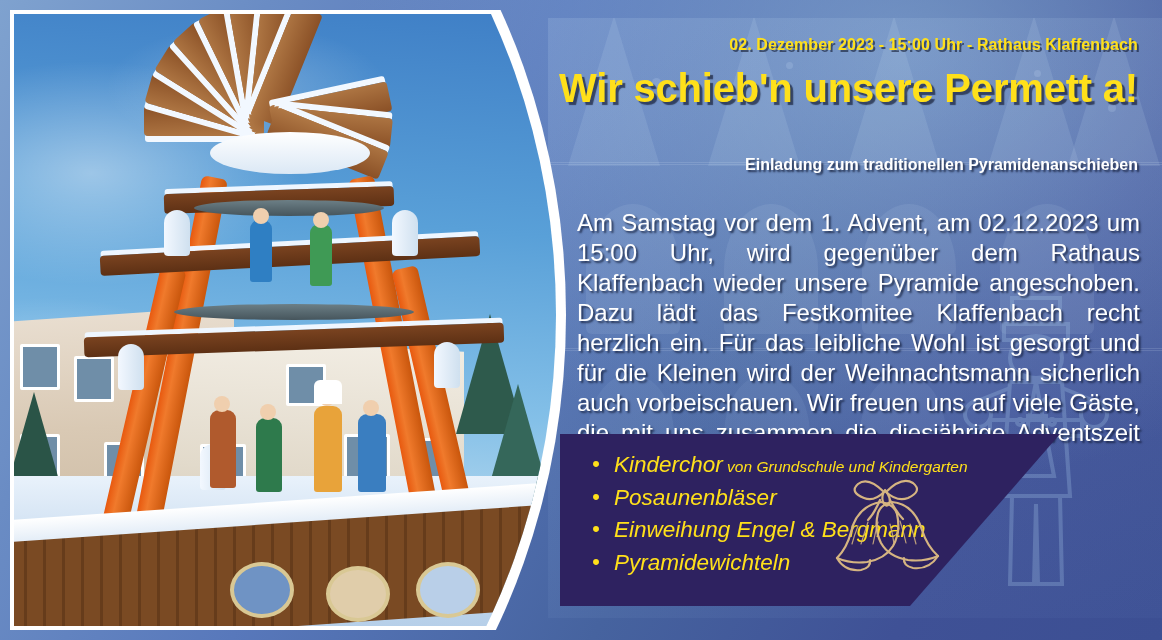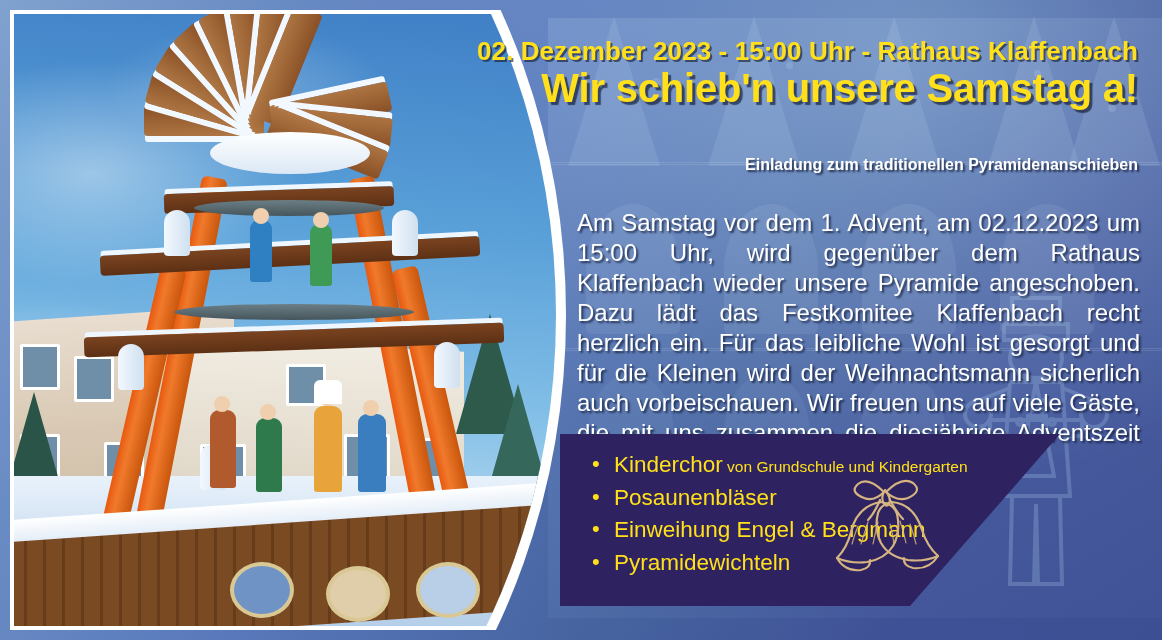"02. Dezember 2023 - 15:00" .head-date { font-size: 26px -> 16px }
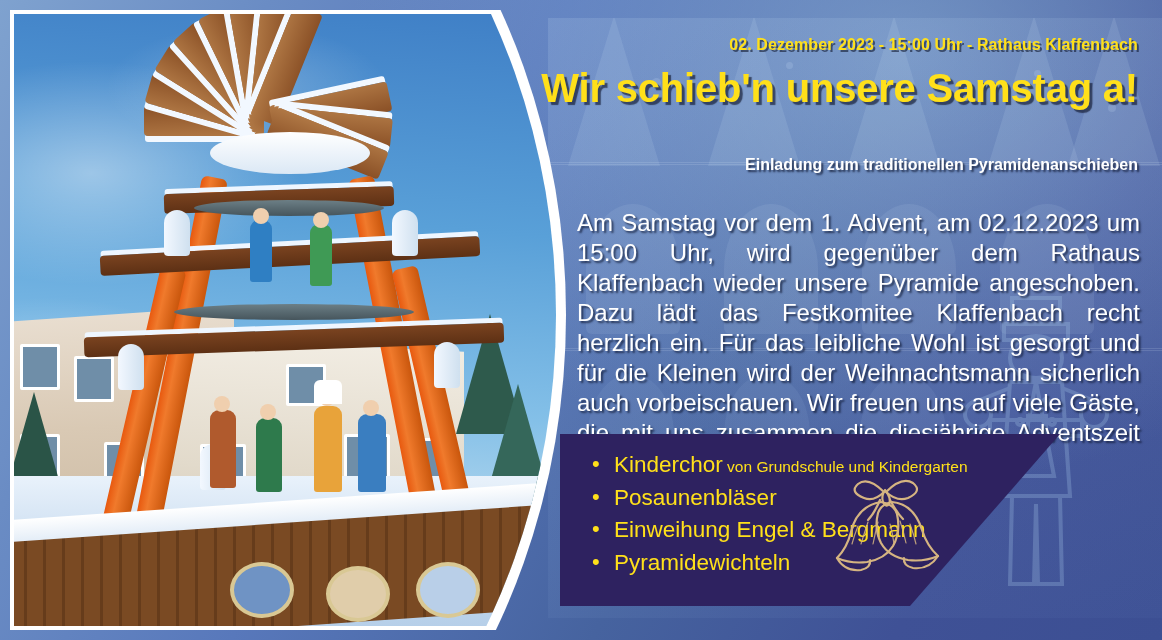"Wir schieb'n unsere Samstag a!" div.head-main { text: Samstag -> Permett }
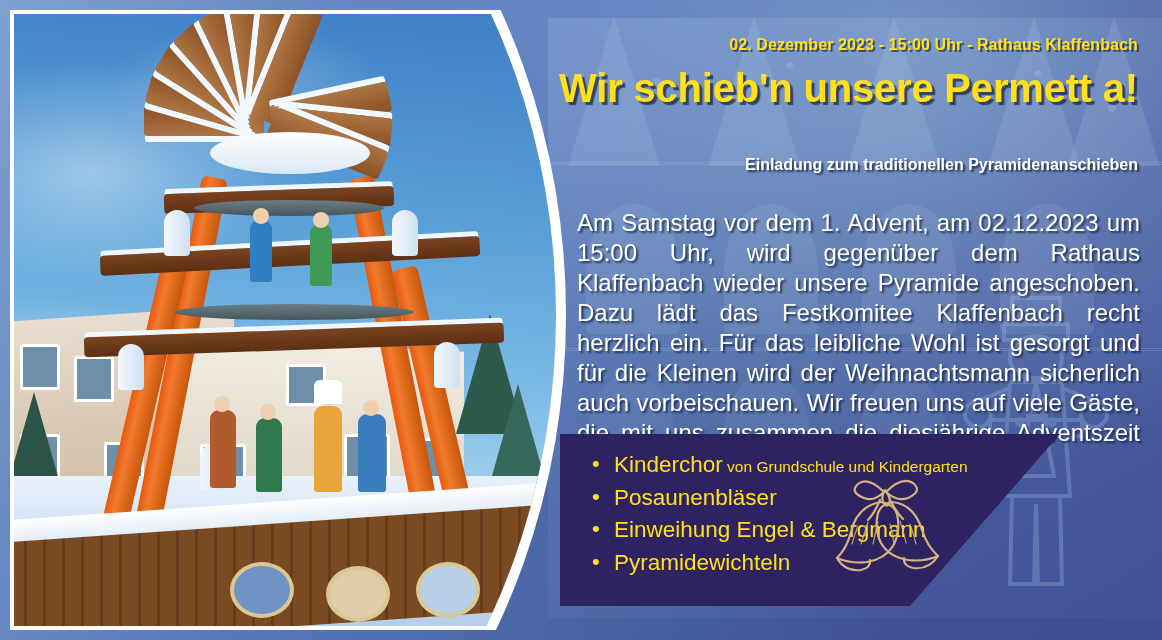"Kinderchor von Grundschule und" .bullets li { font-style: none -> italic }
